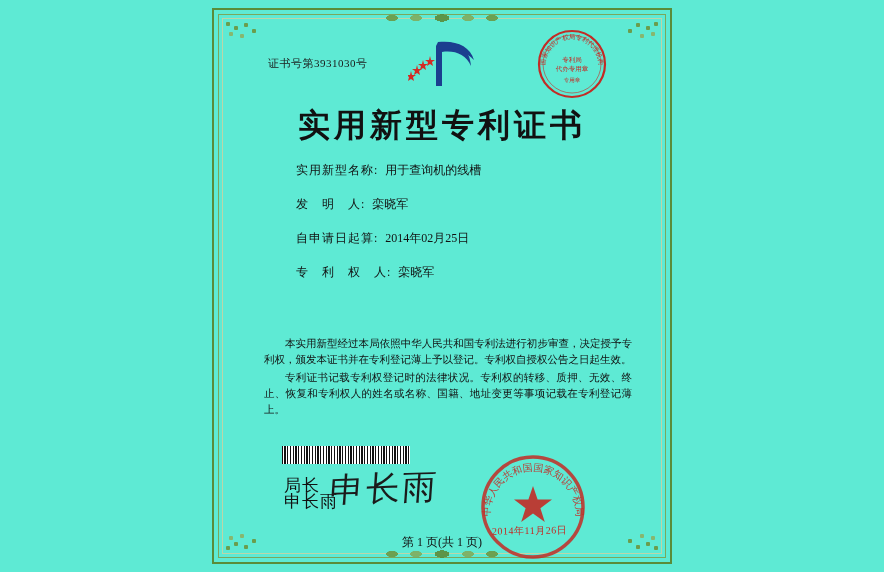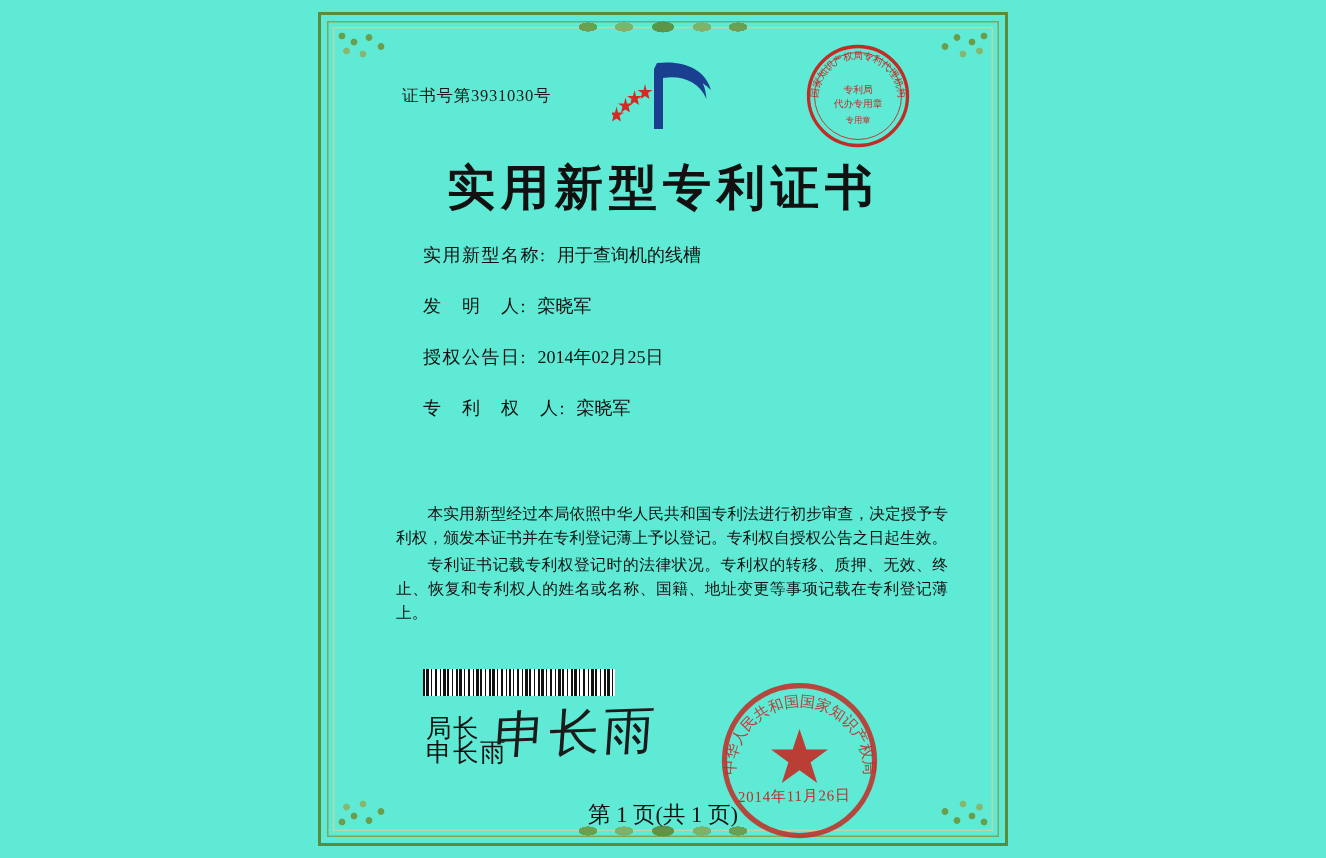"实用新型名称: 用于查询机的线槽" .fields { left: 282px -> 296px }
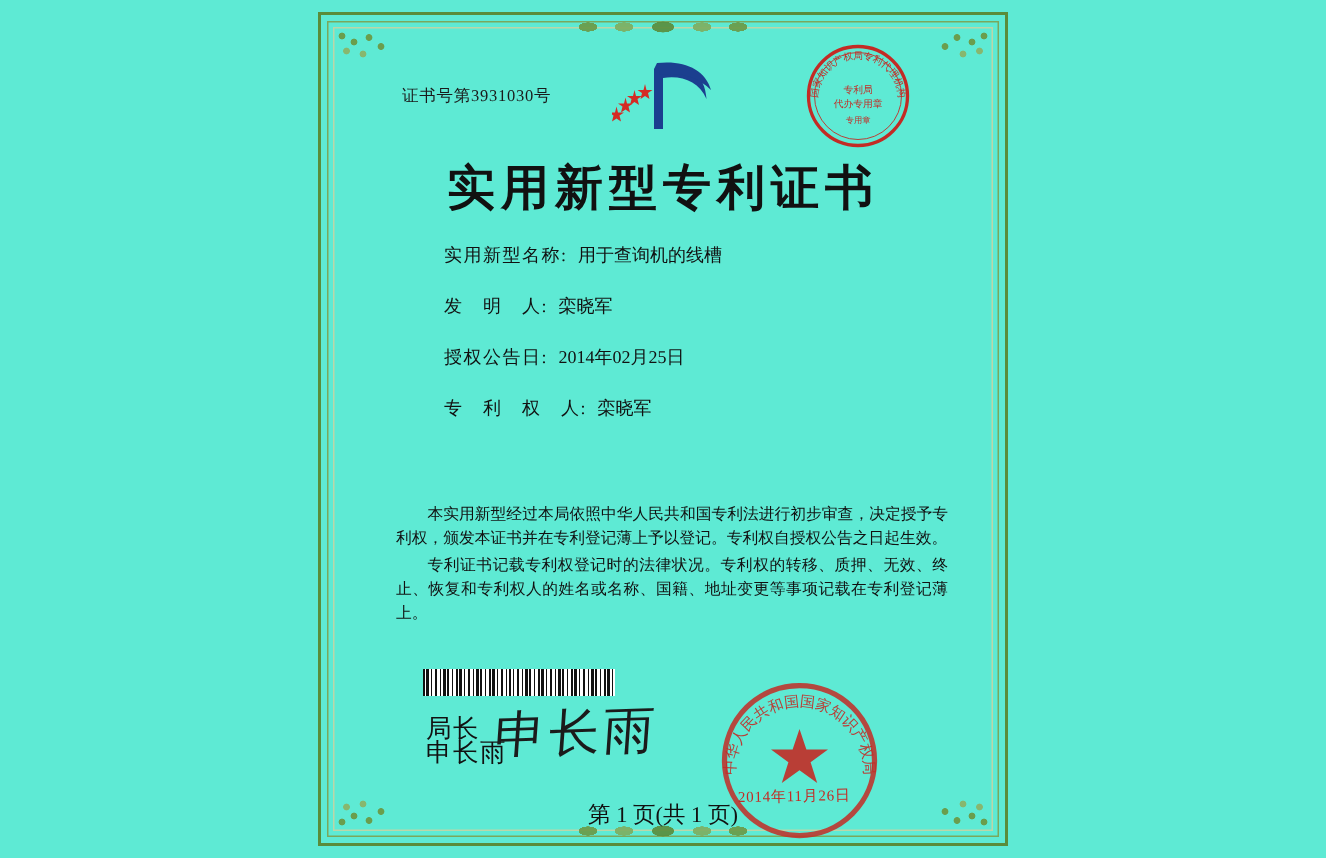"授权公告日:" span.field-label { text: 授权公告日 -> 自申请日起算 }
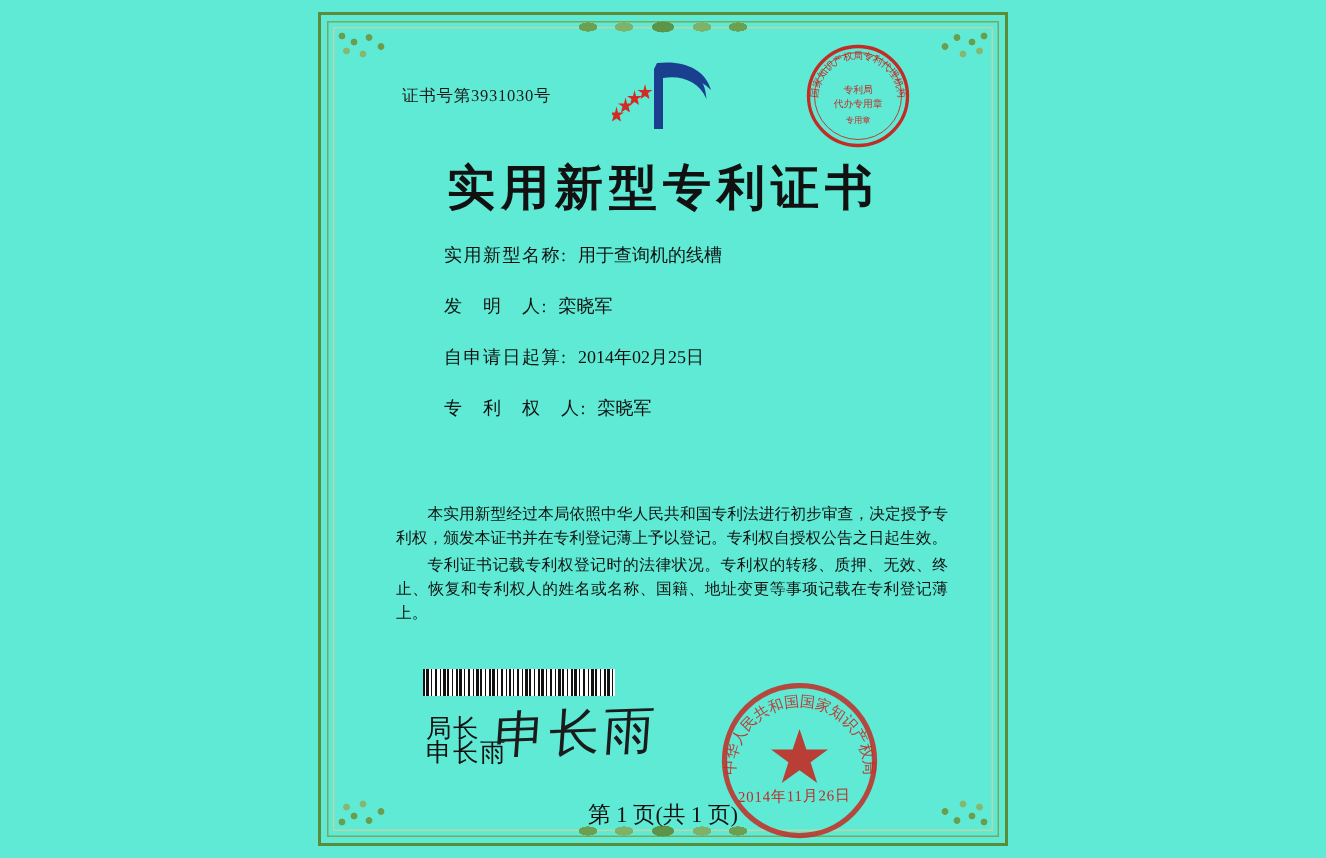"第 1 页(共 1 页)" .page-footer { font-size: 15px -> 12px }
